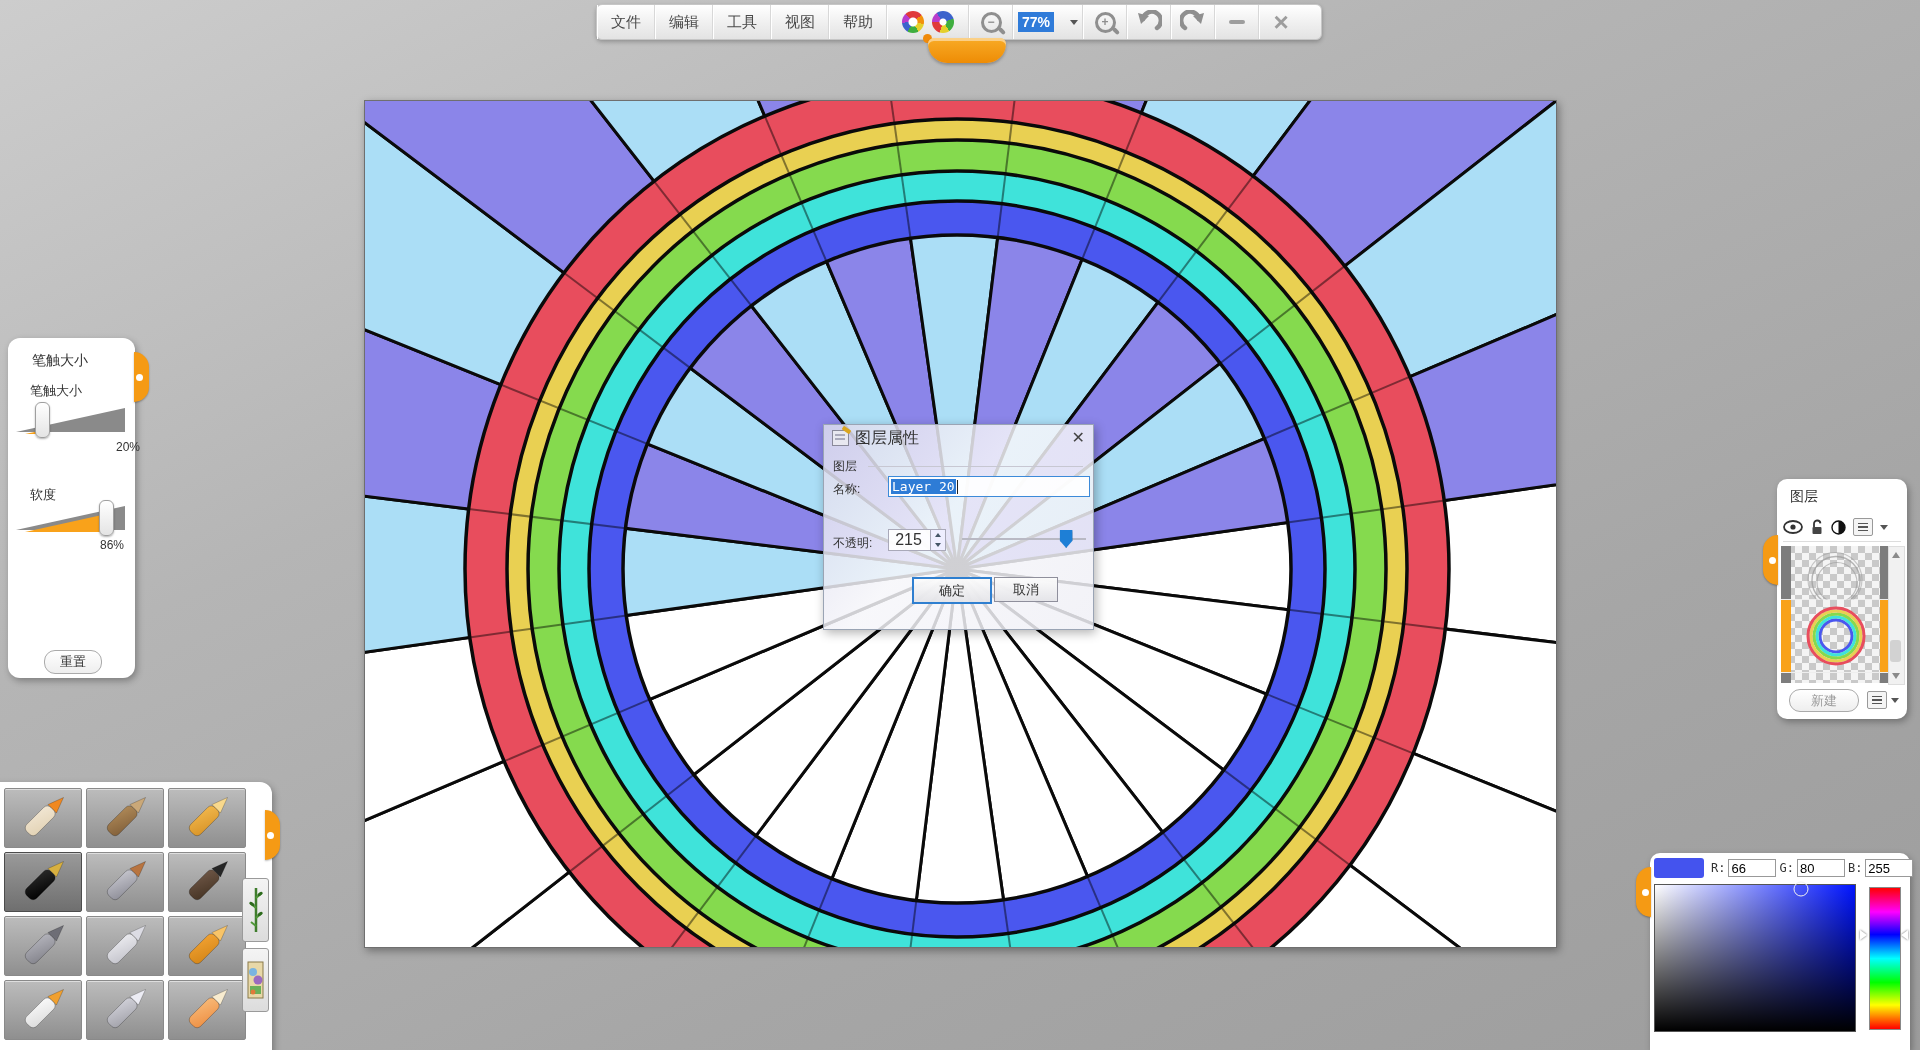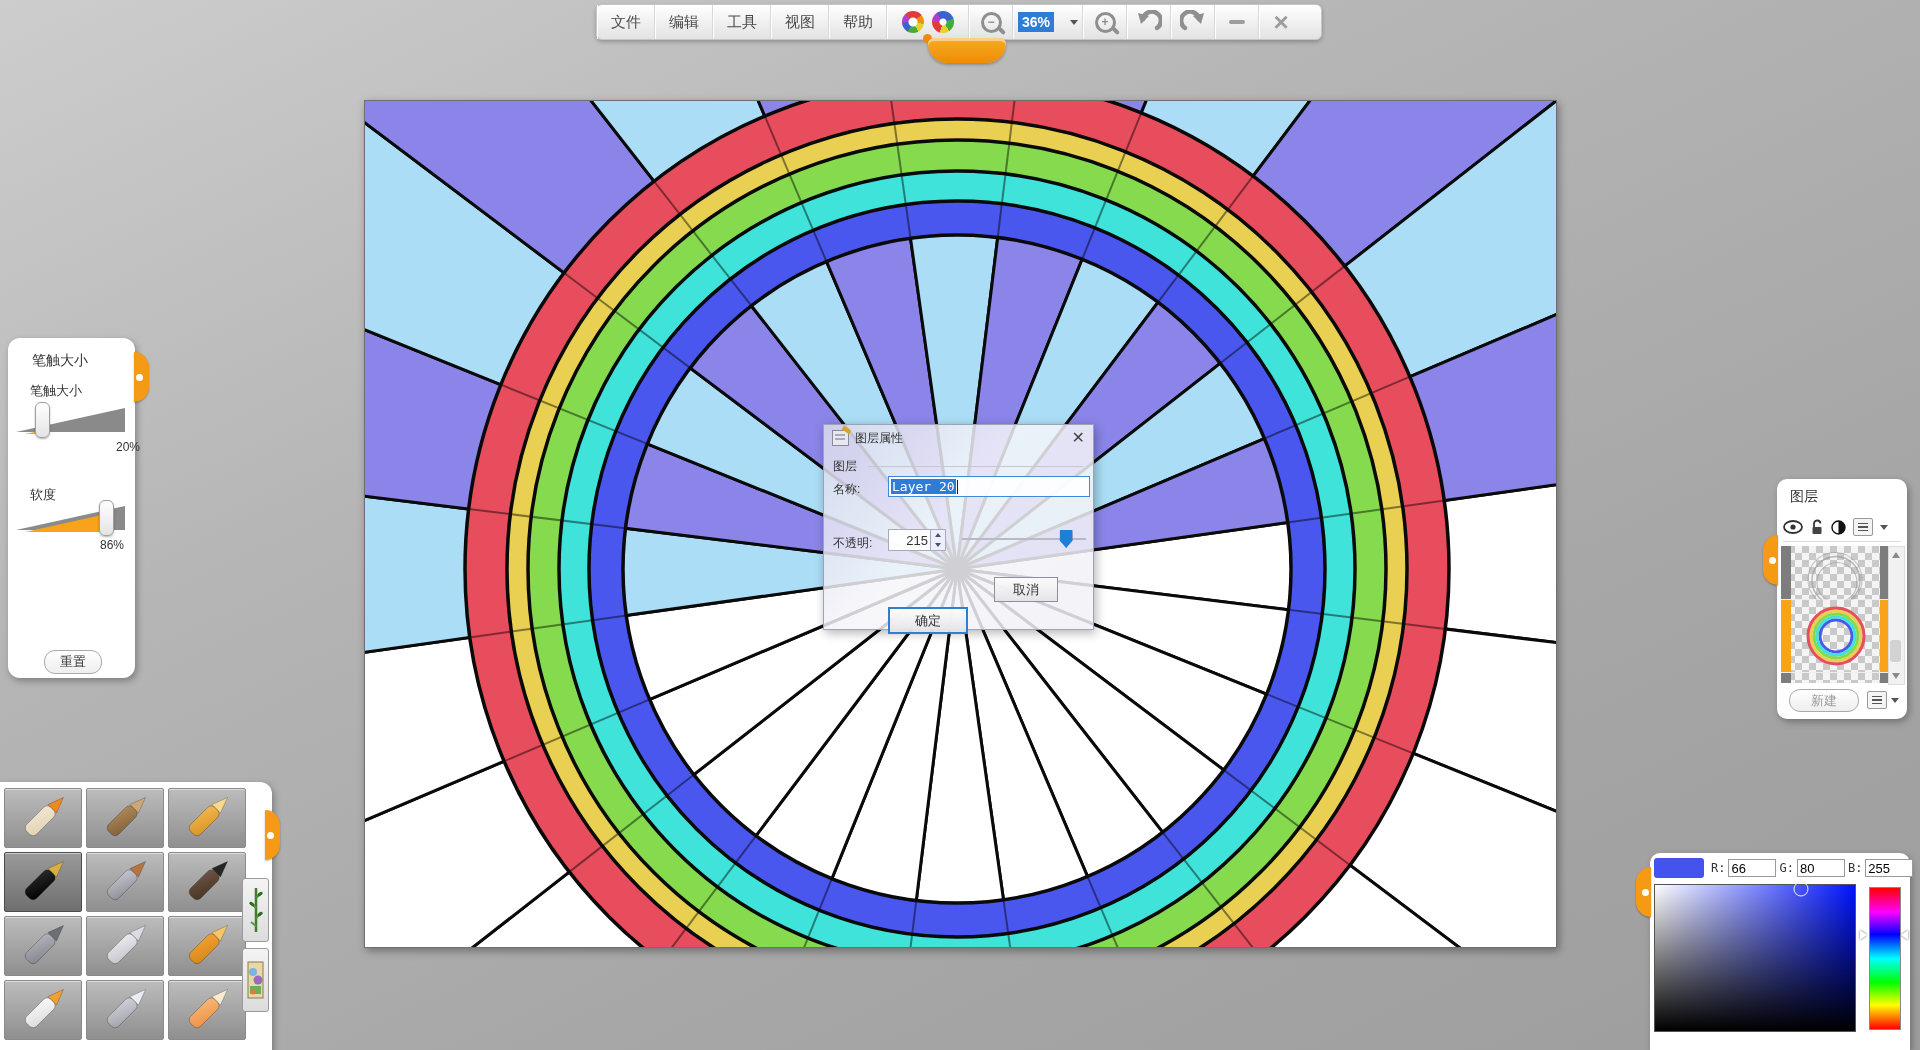"36%" span.zoom-val { text: 36% -> 77% }
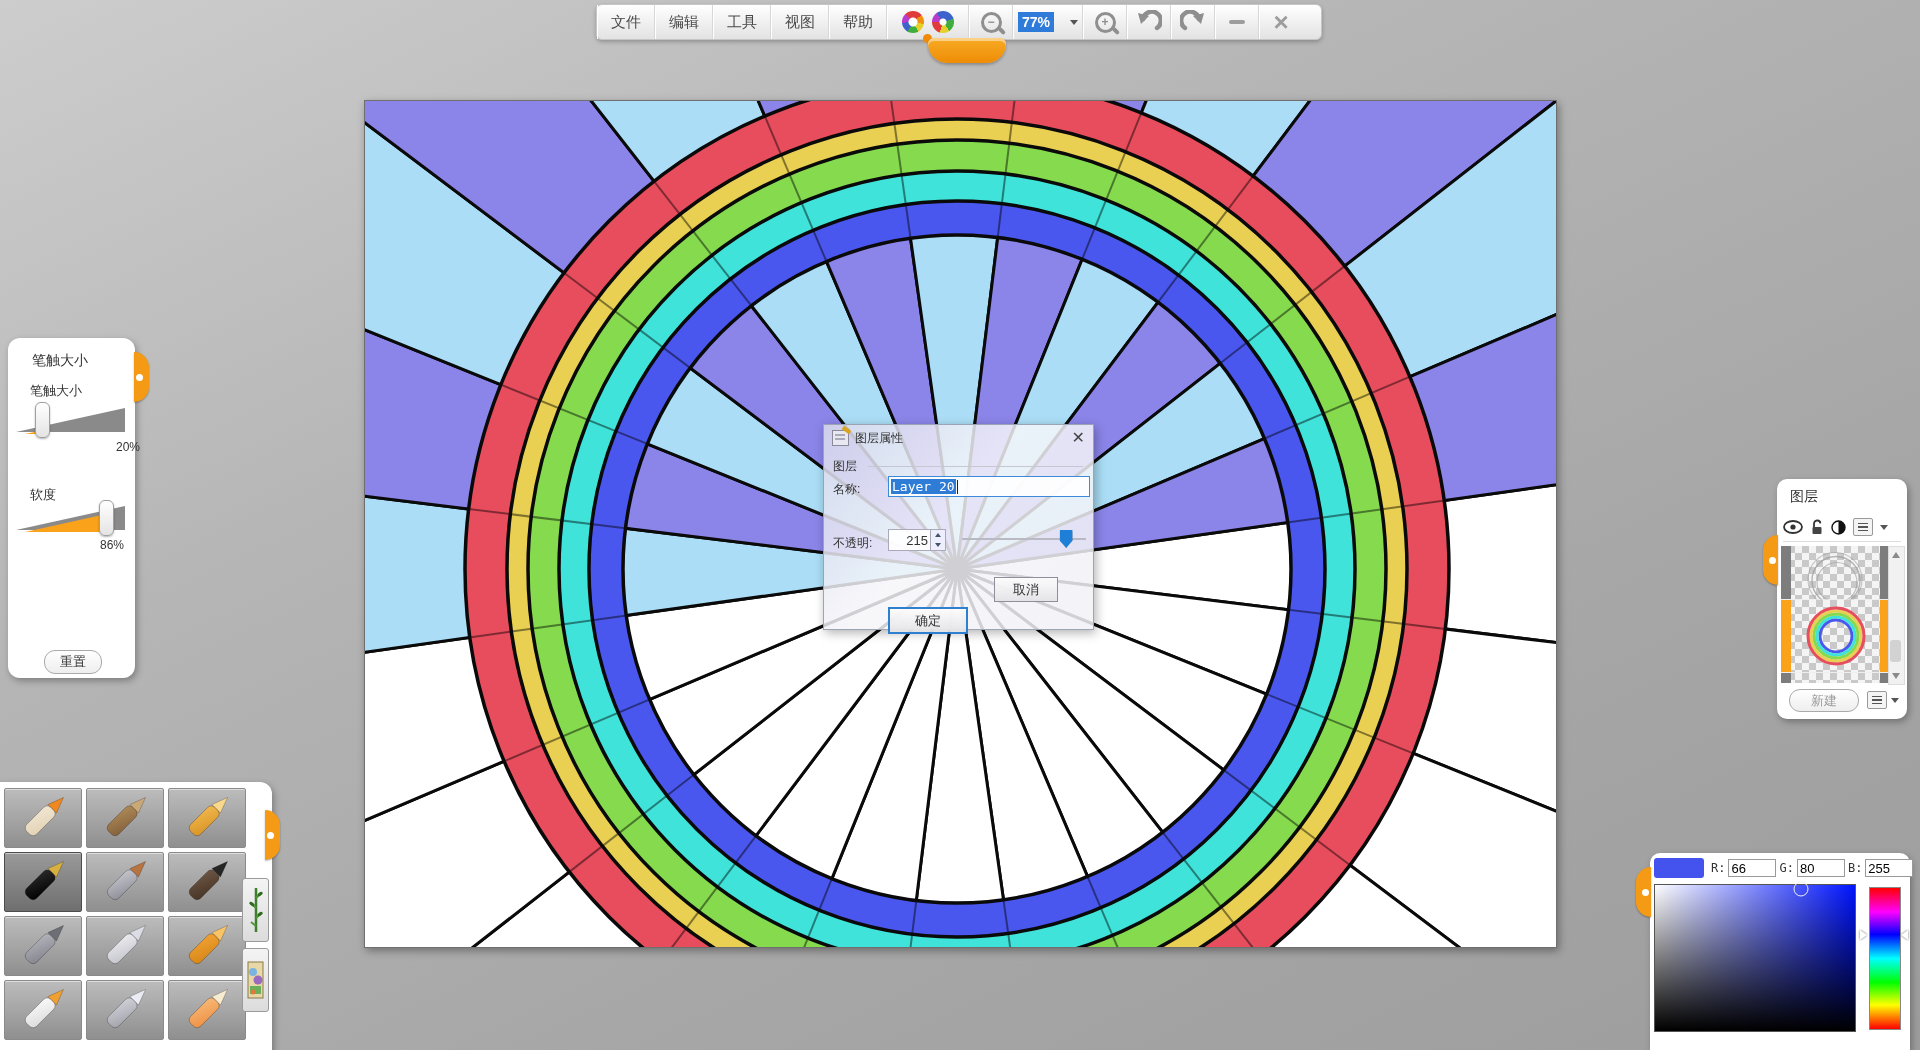"图层属性" .dlg-title .txt { font-size: 12px -> 16px }
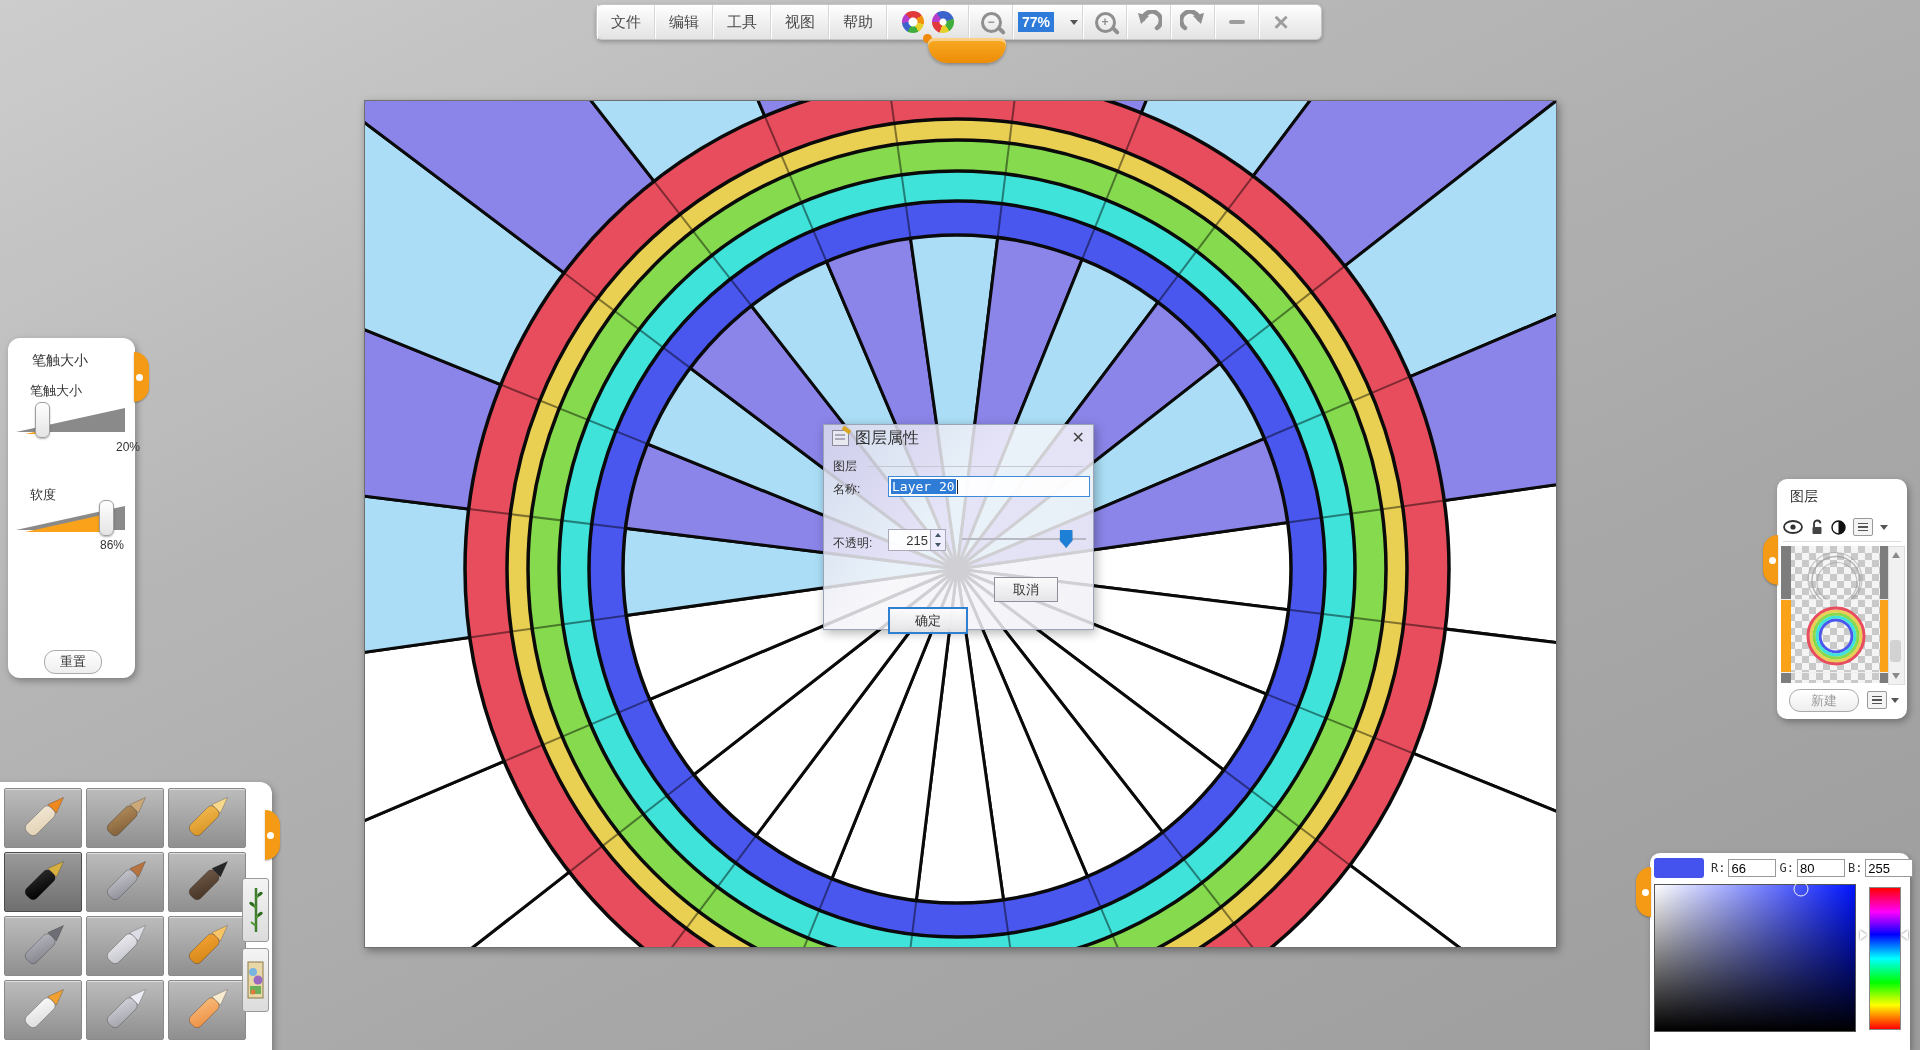"215" .spin .val { font-size: 13px -> 16px; text-align: right -> center }
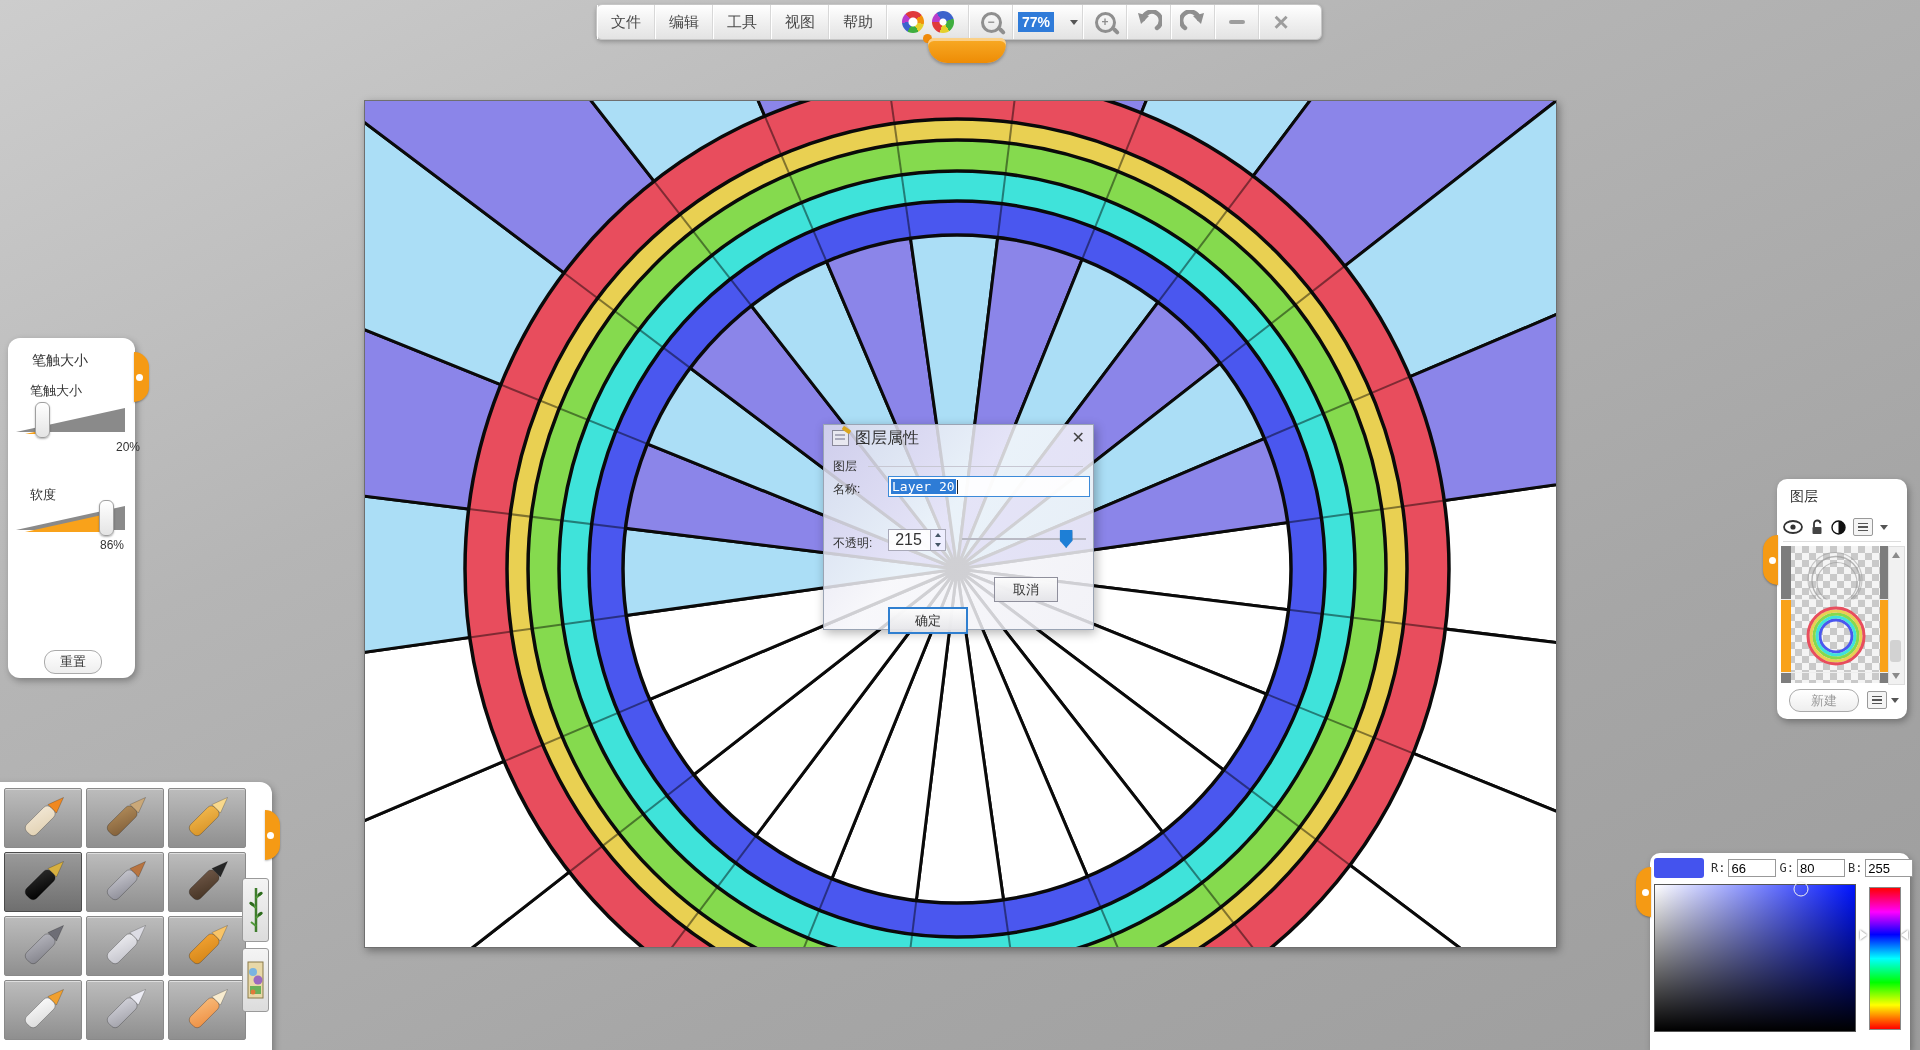"确定" .btn-ok { left: 64px -> 88px; margin-top: 30px -> none }
